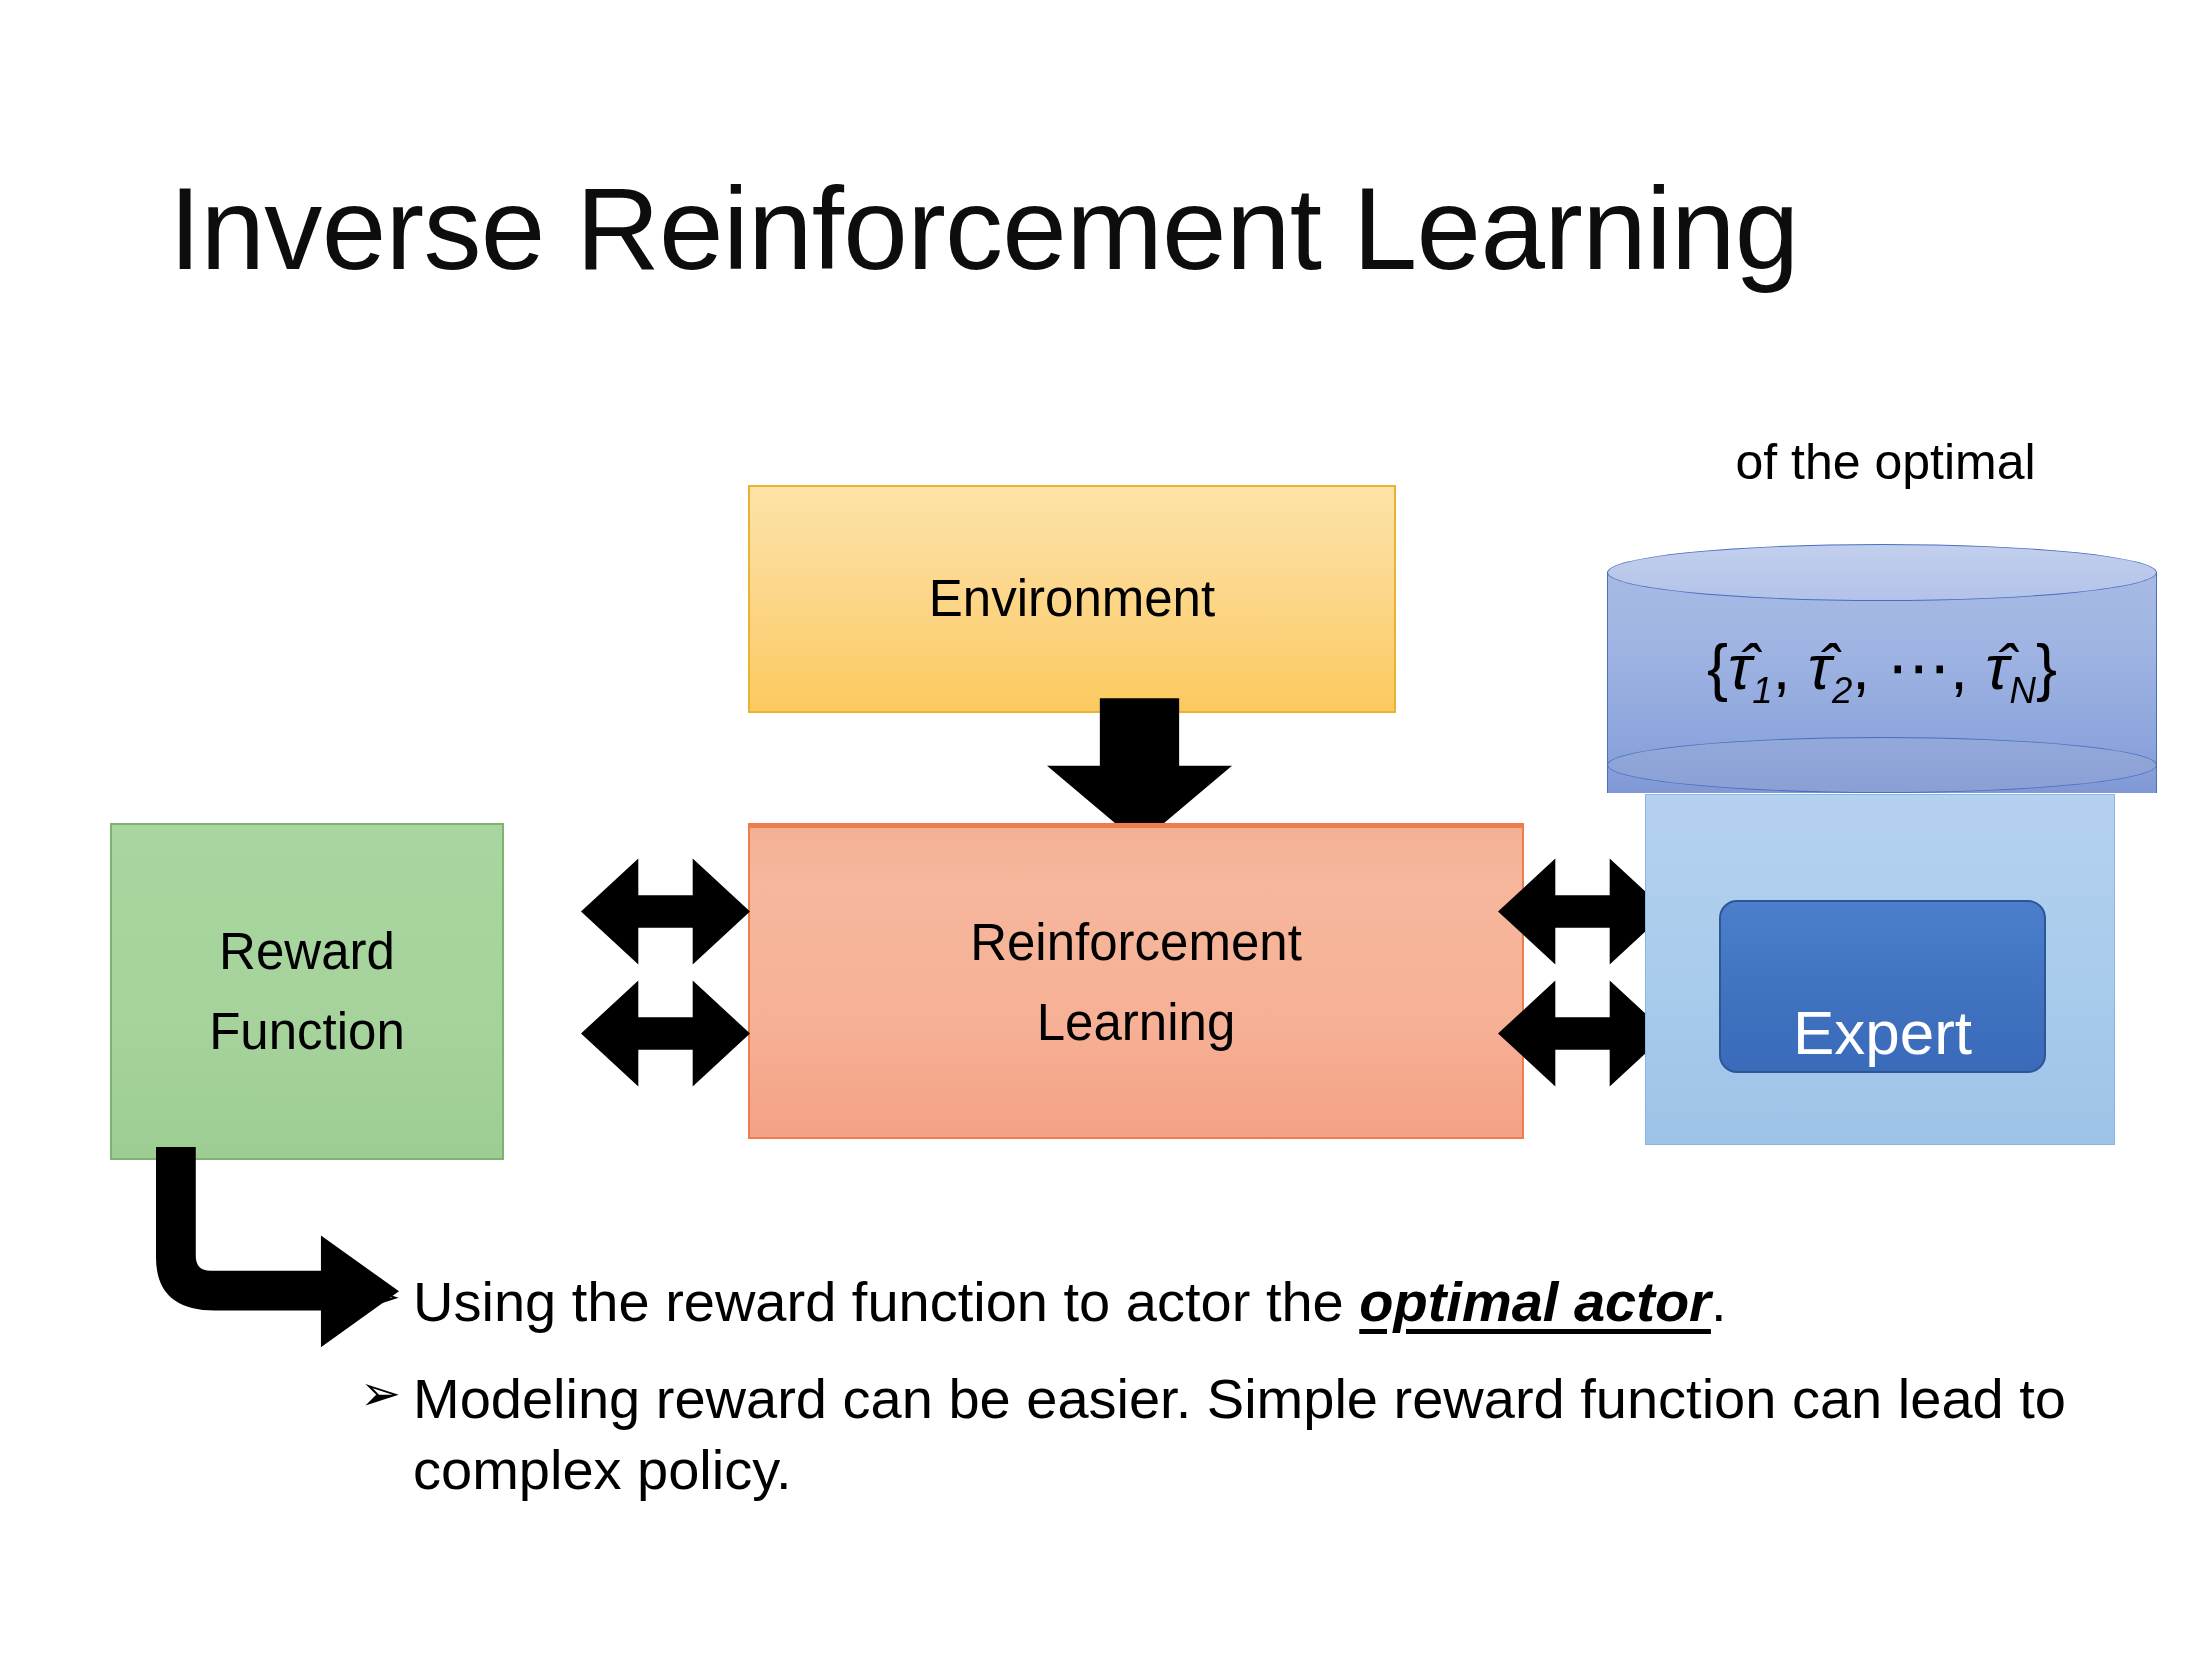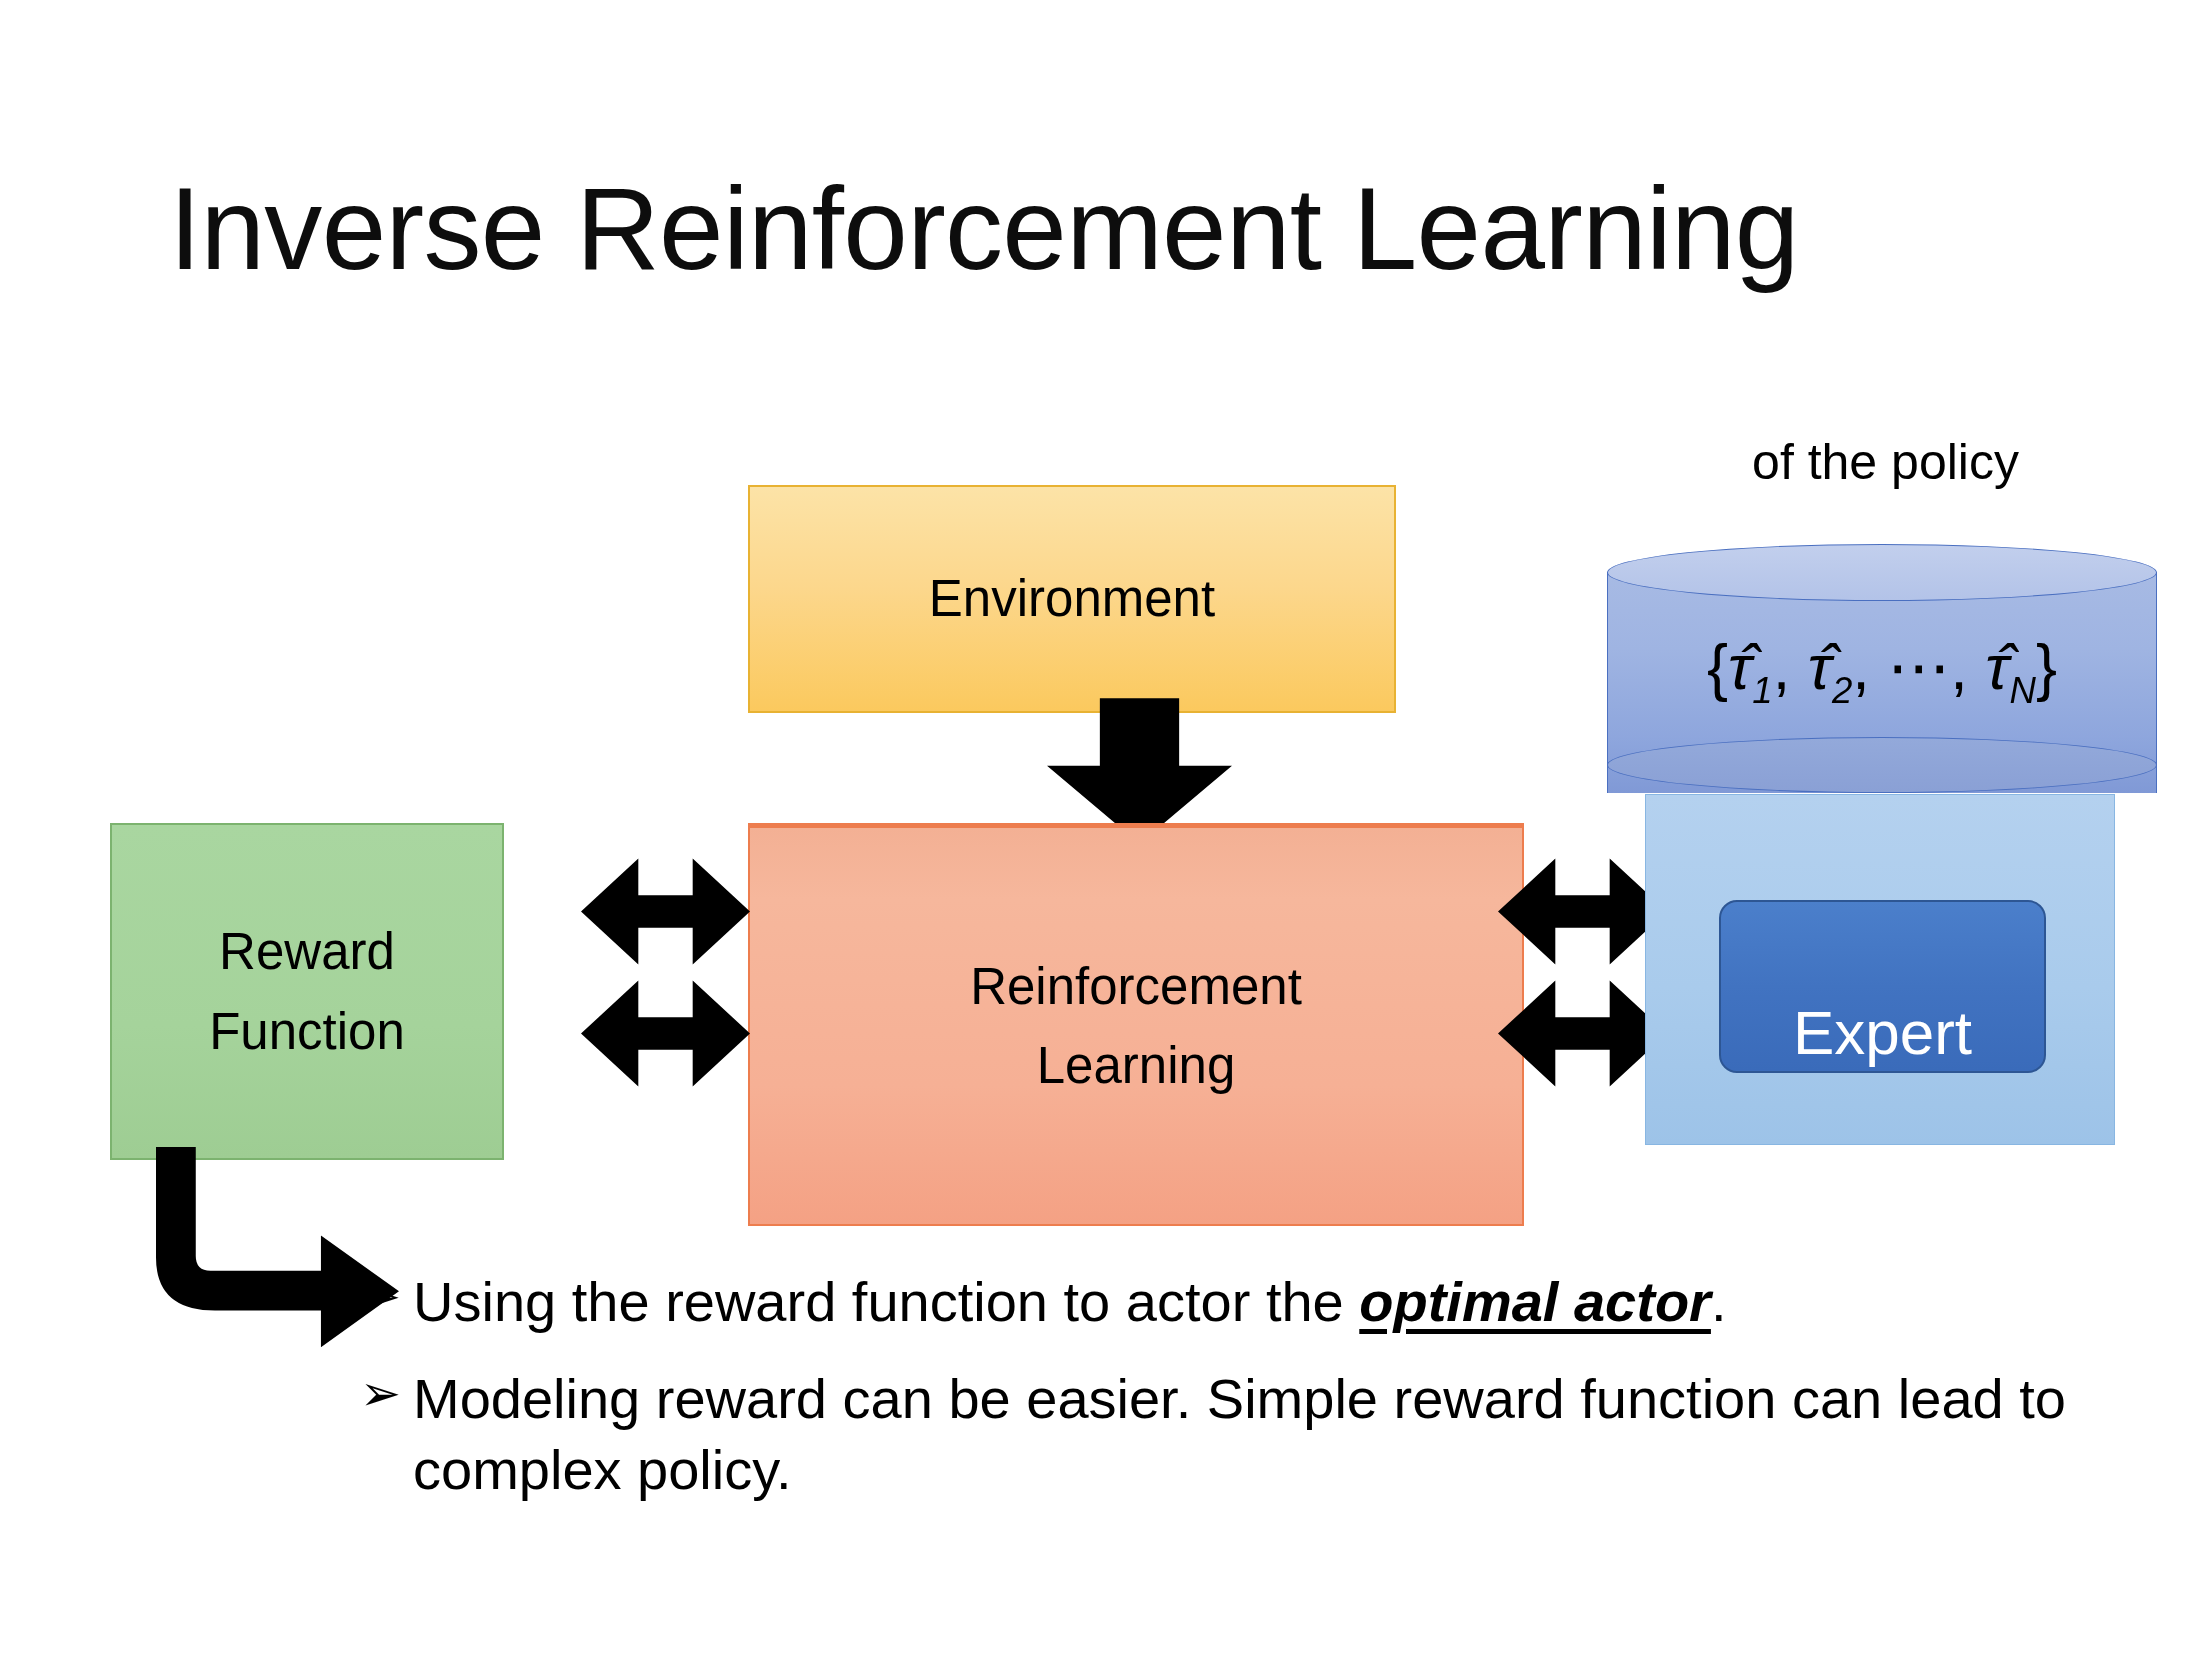"of the policy" span { text: policy -> optimal }
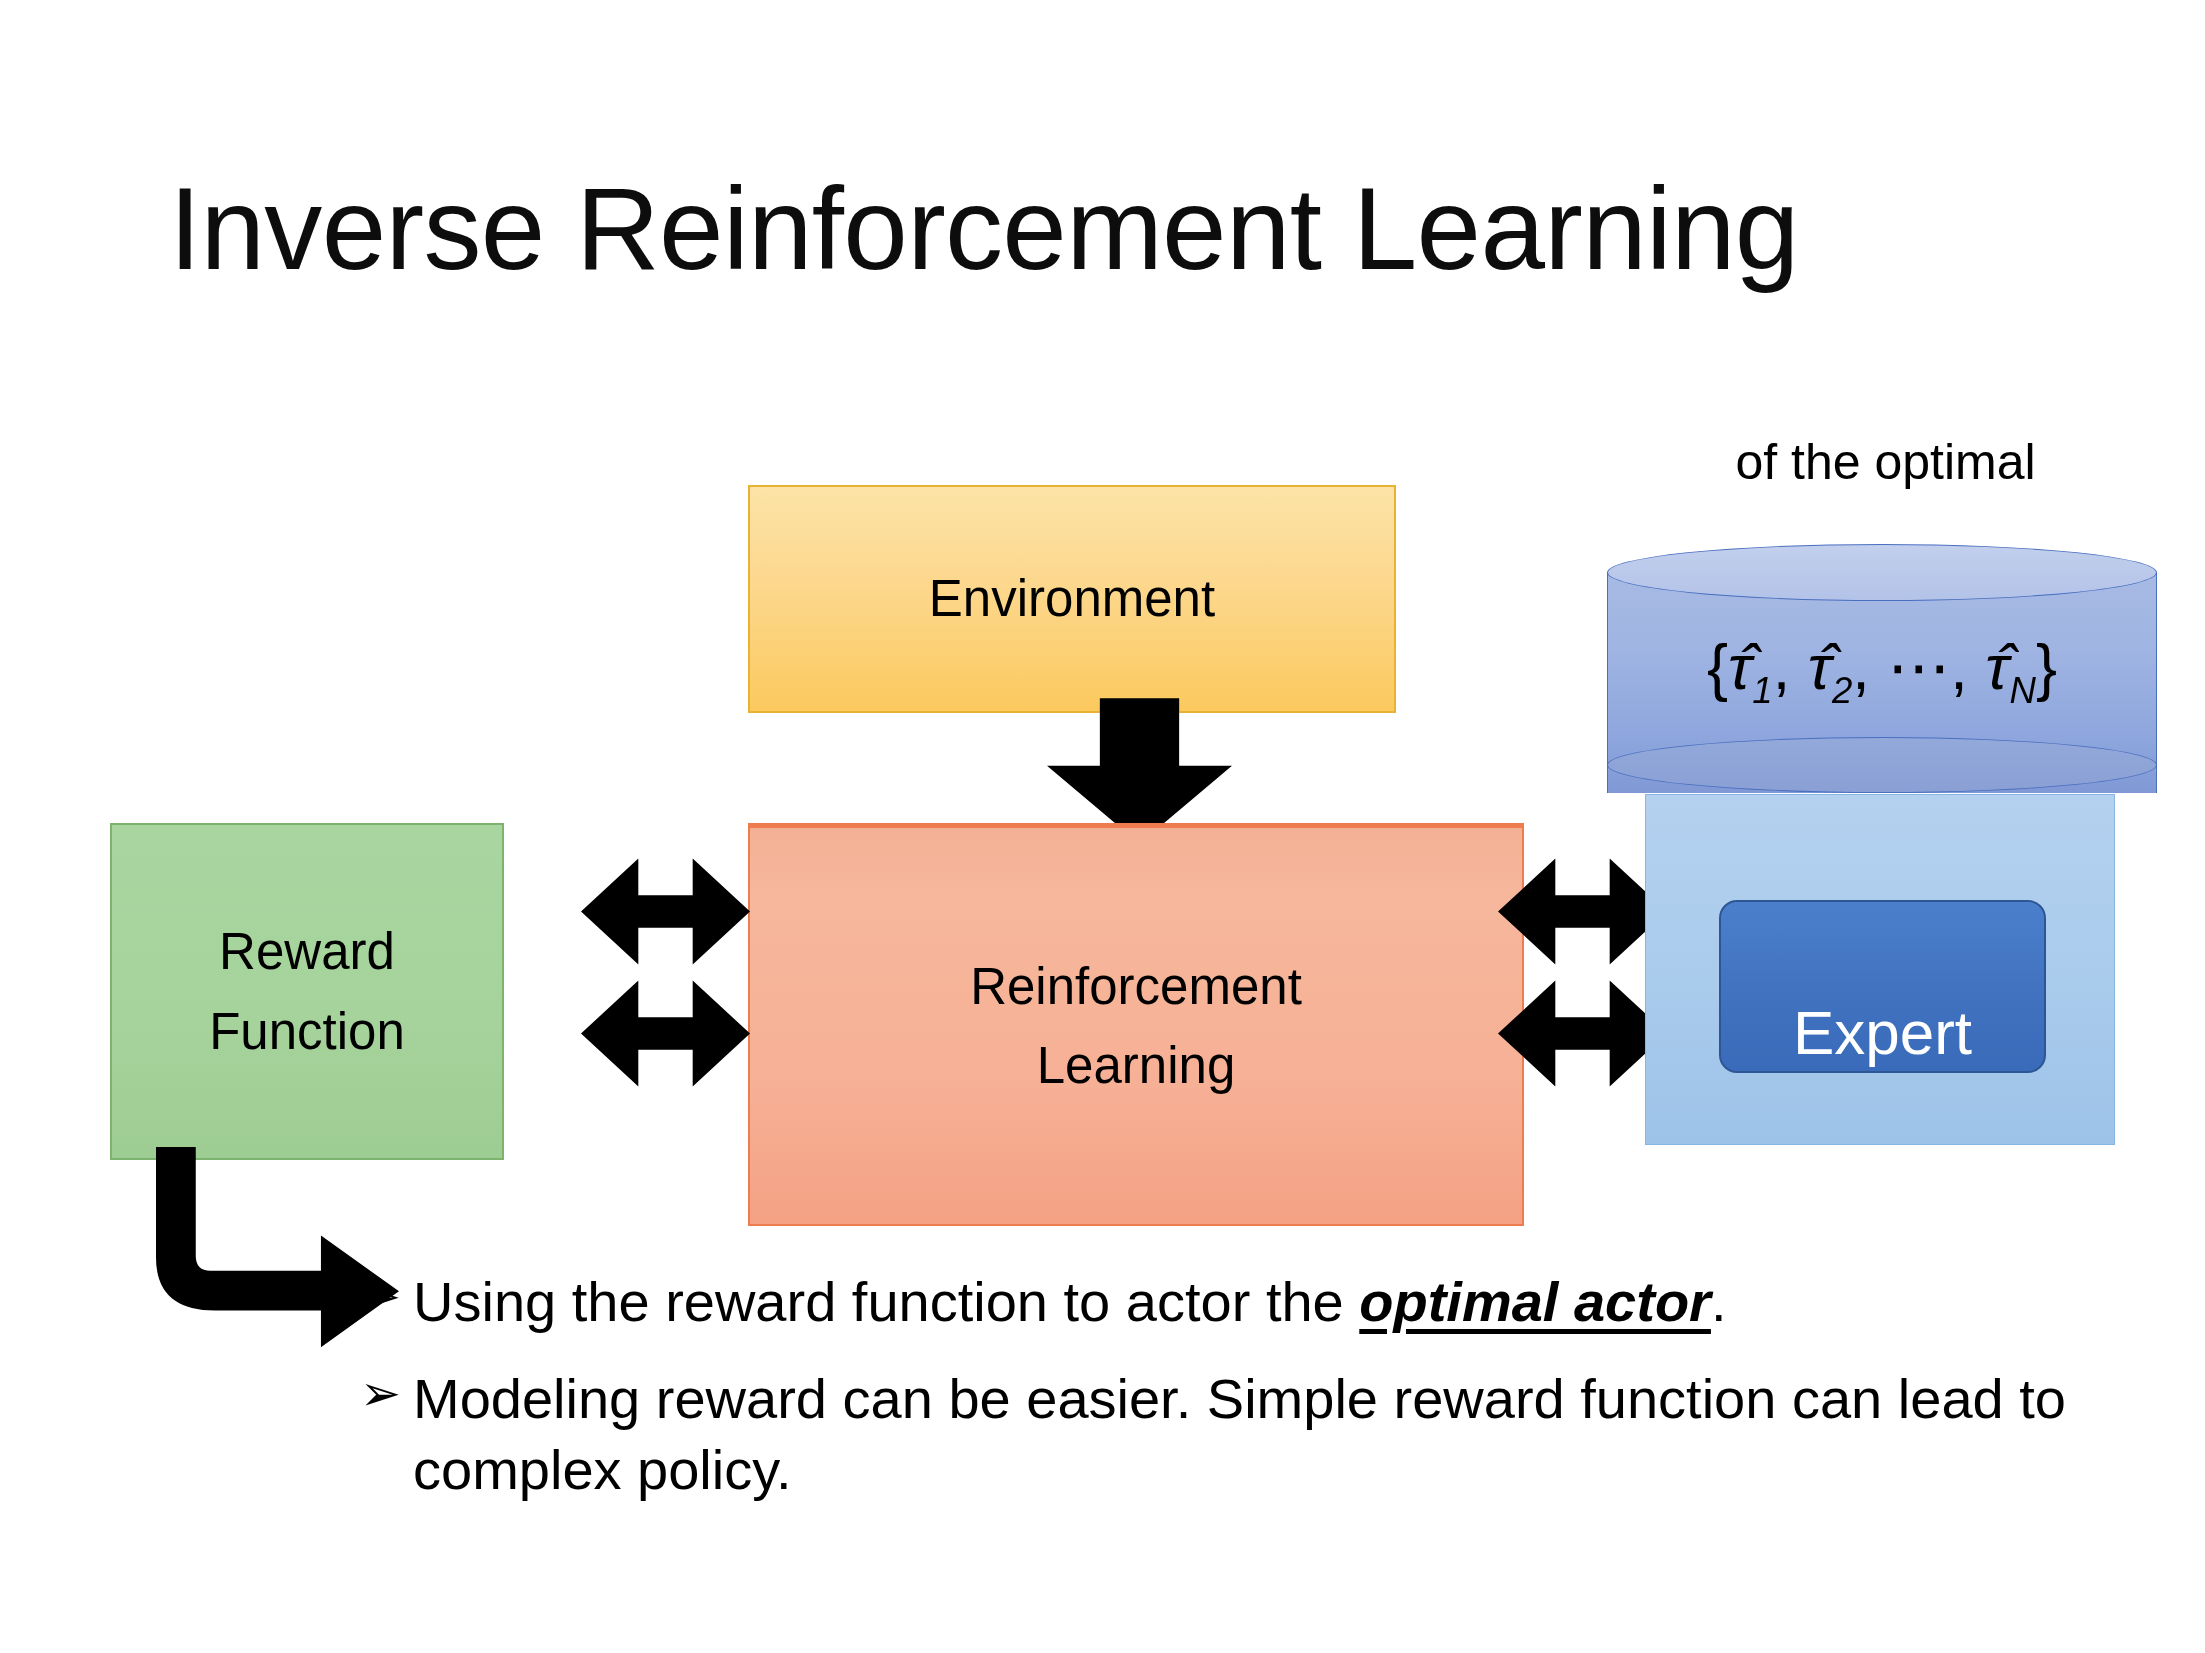"Reinforcement" #box-rl { height: 403px -> 316px }
